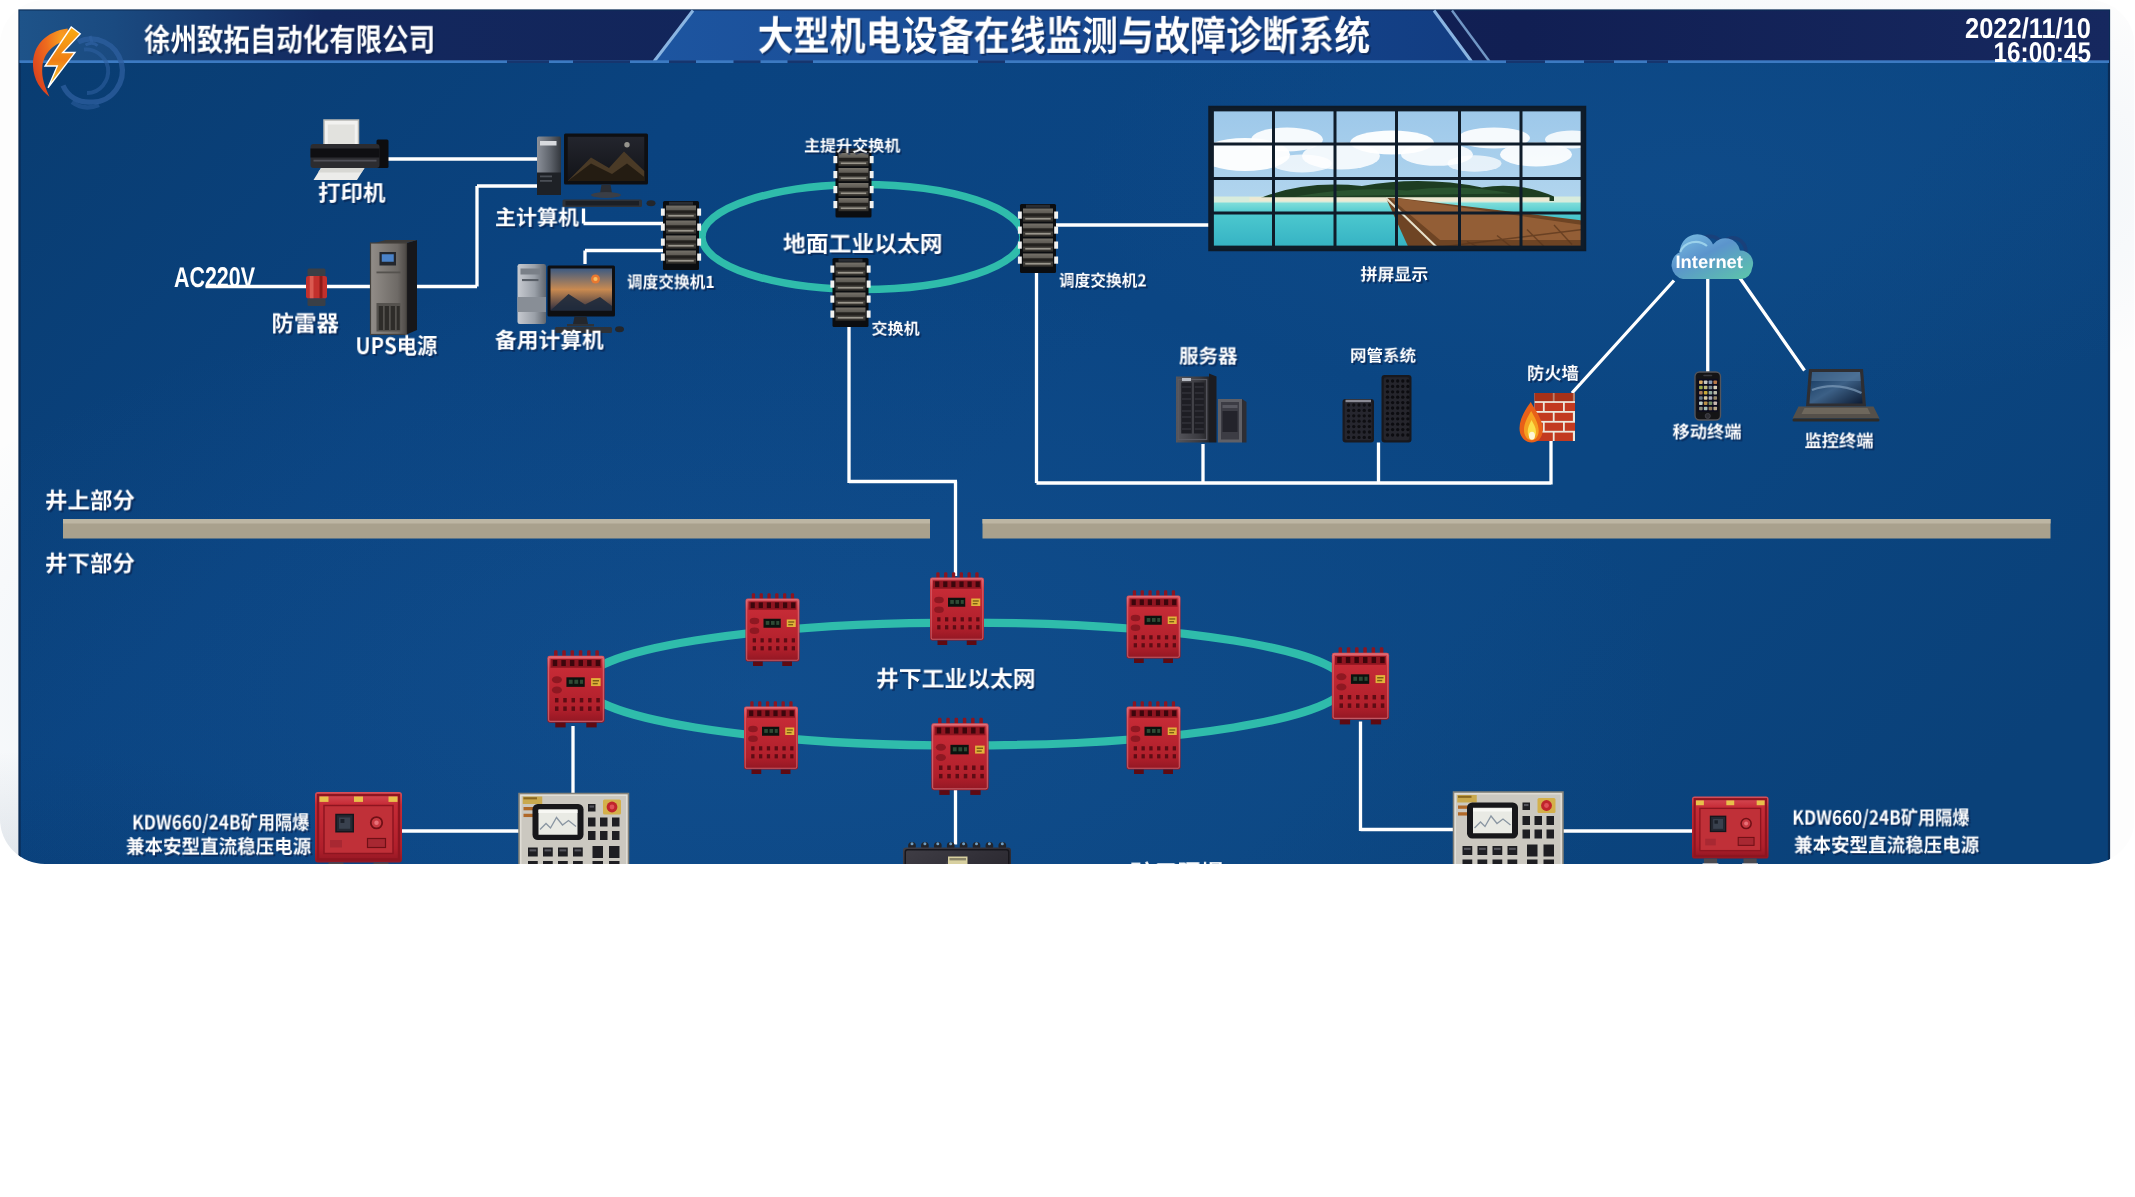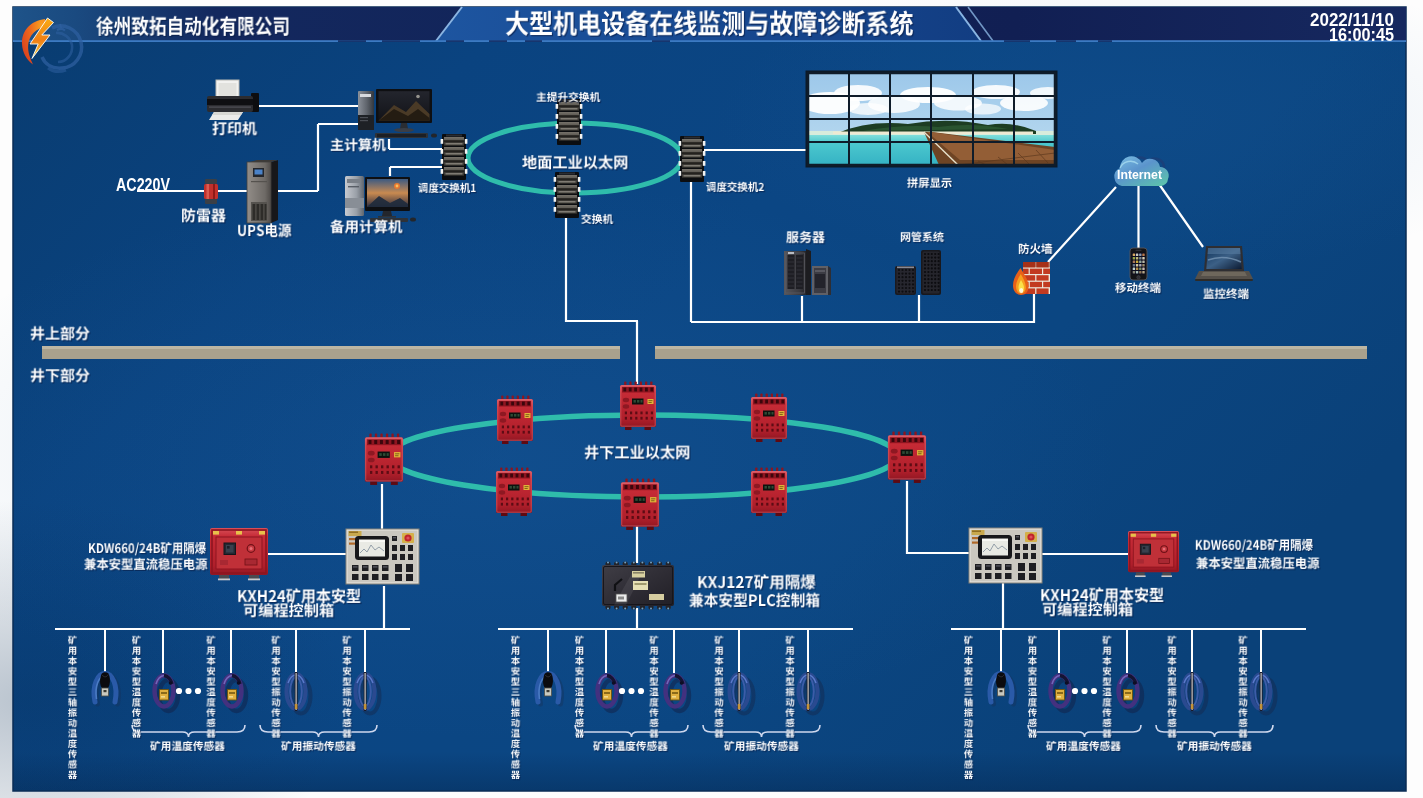"2022/11/10" #stage { border-radius: none -> 30px; height: 798px -> 576px }
